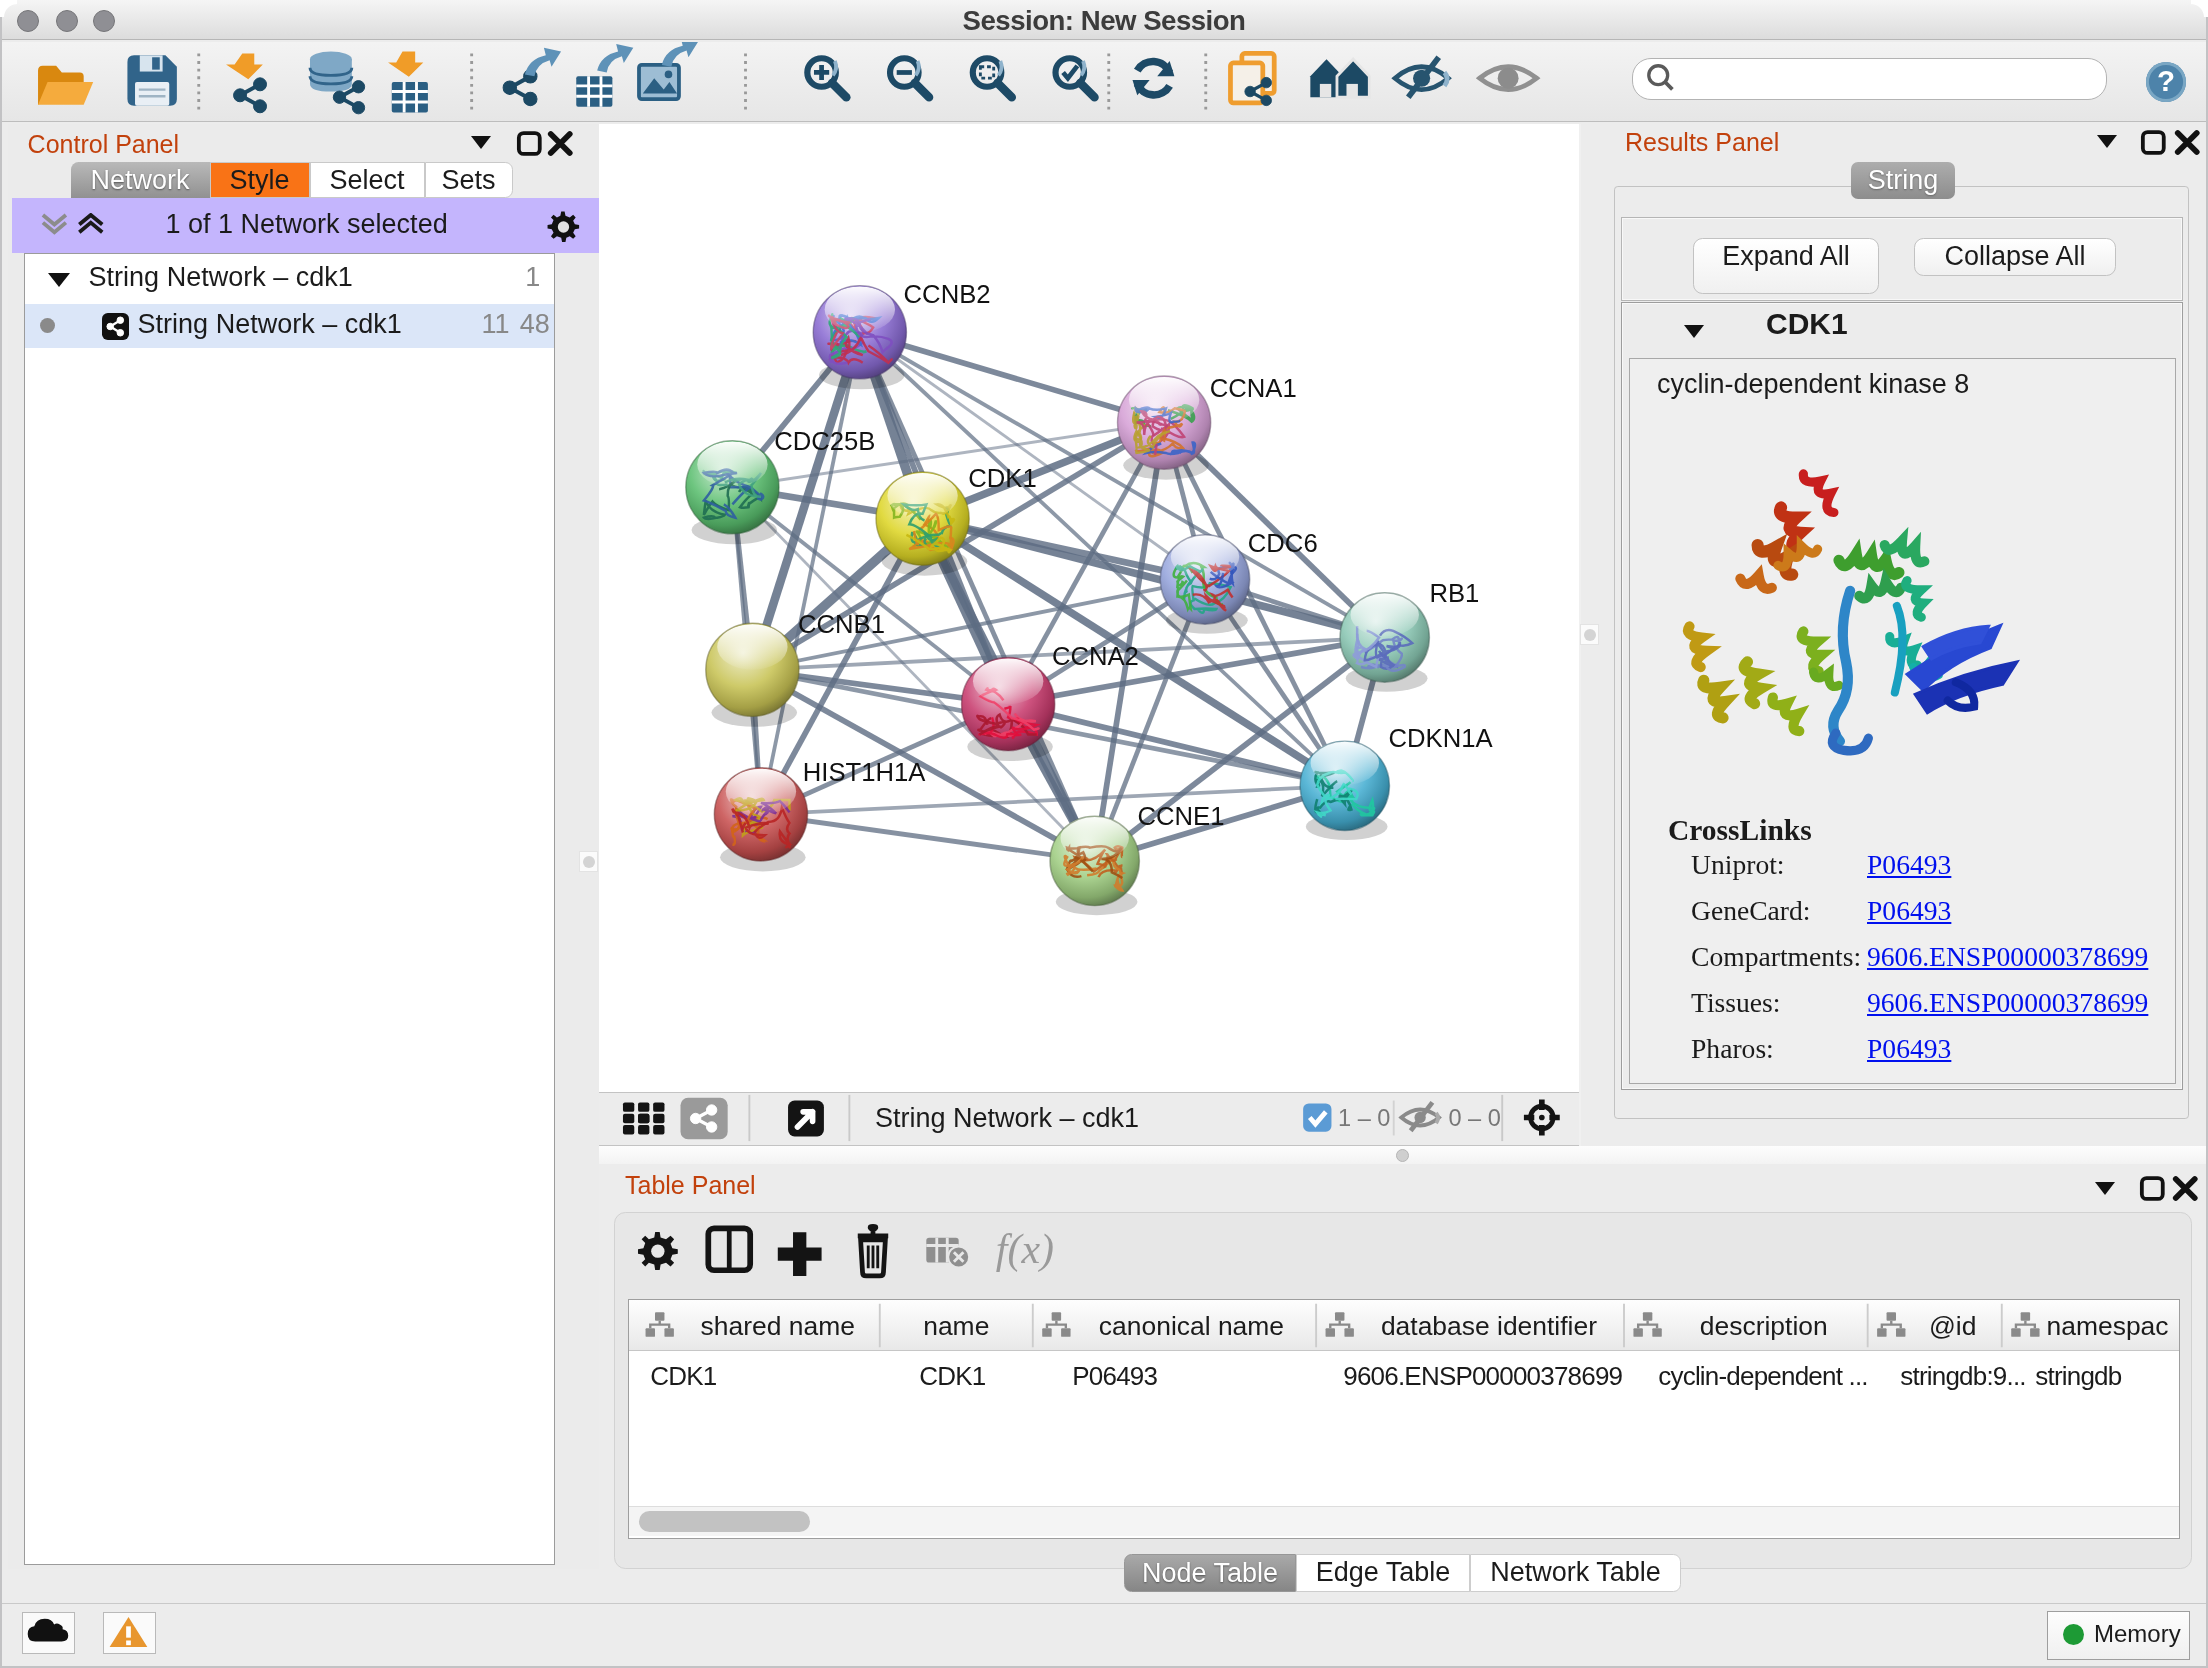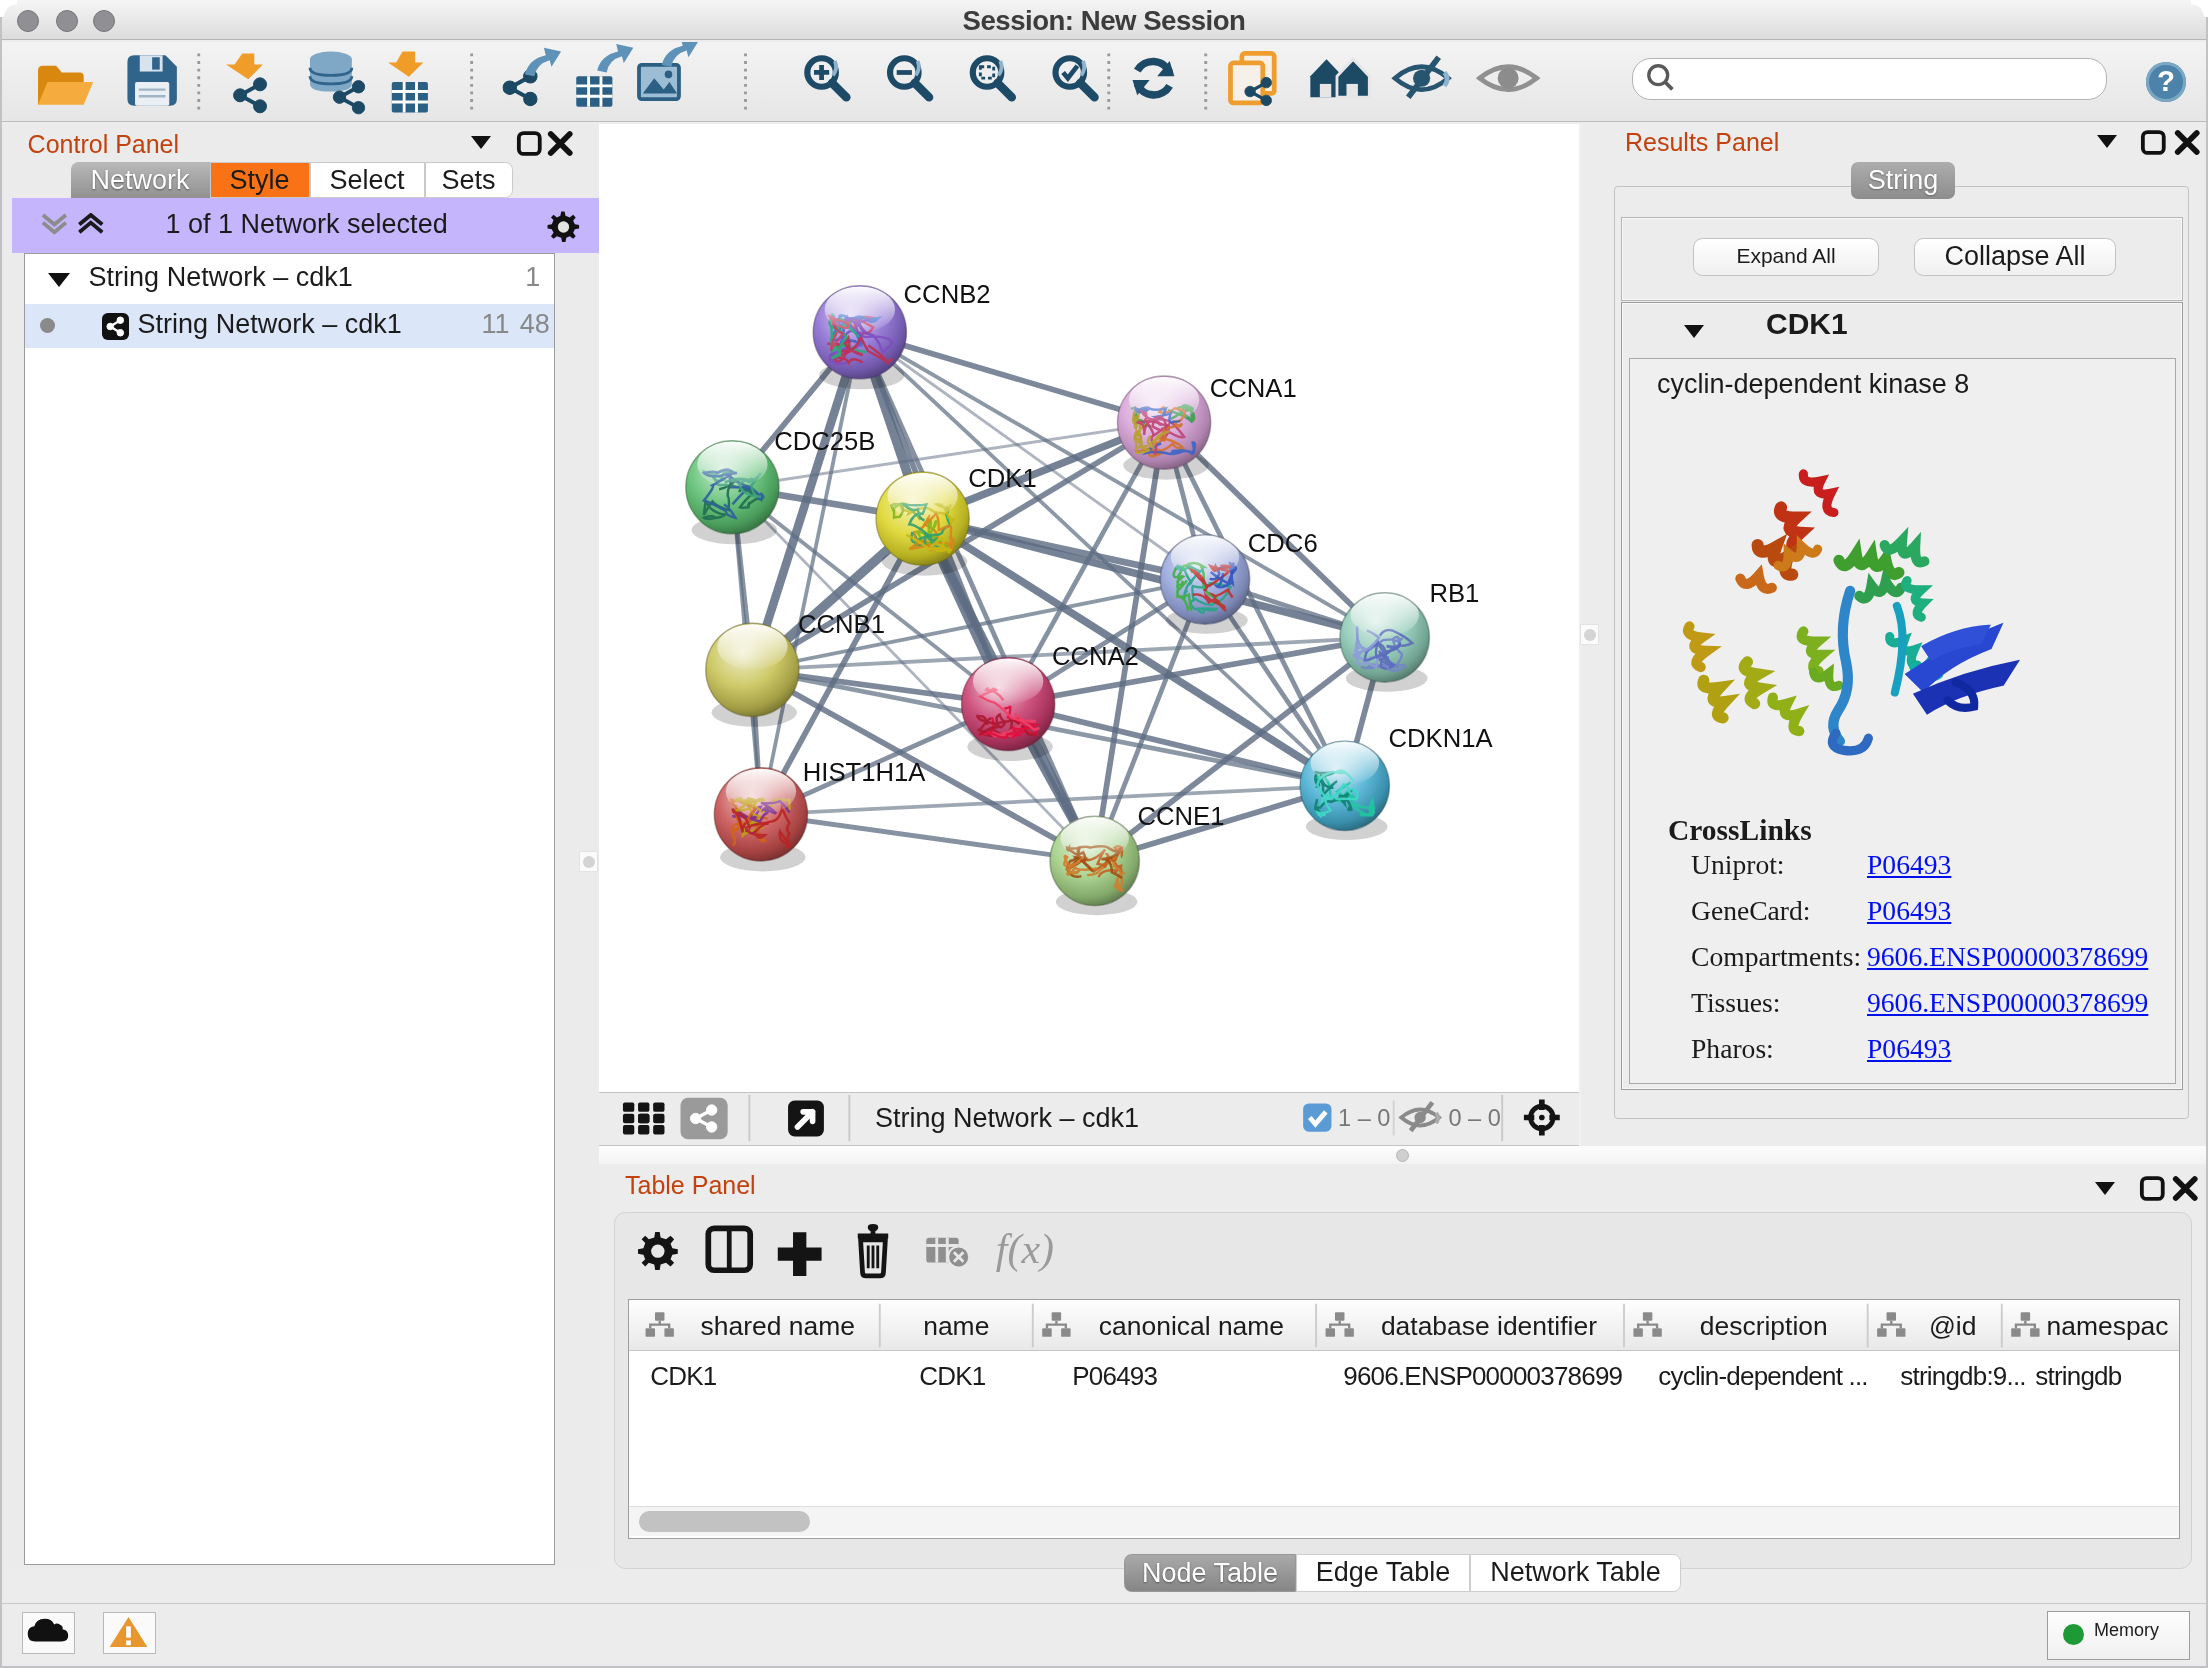"Expand All" div { font-size: 21px -> 27px; height: 38px -> 56px }
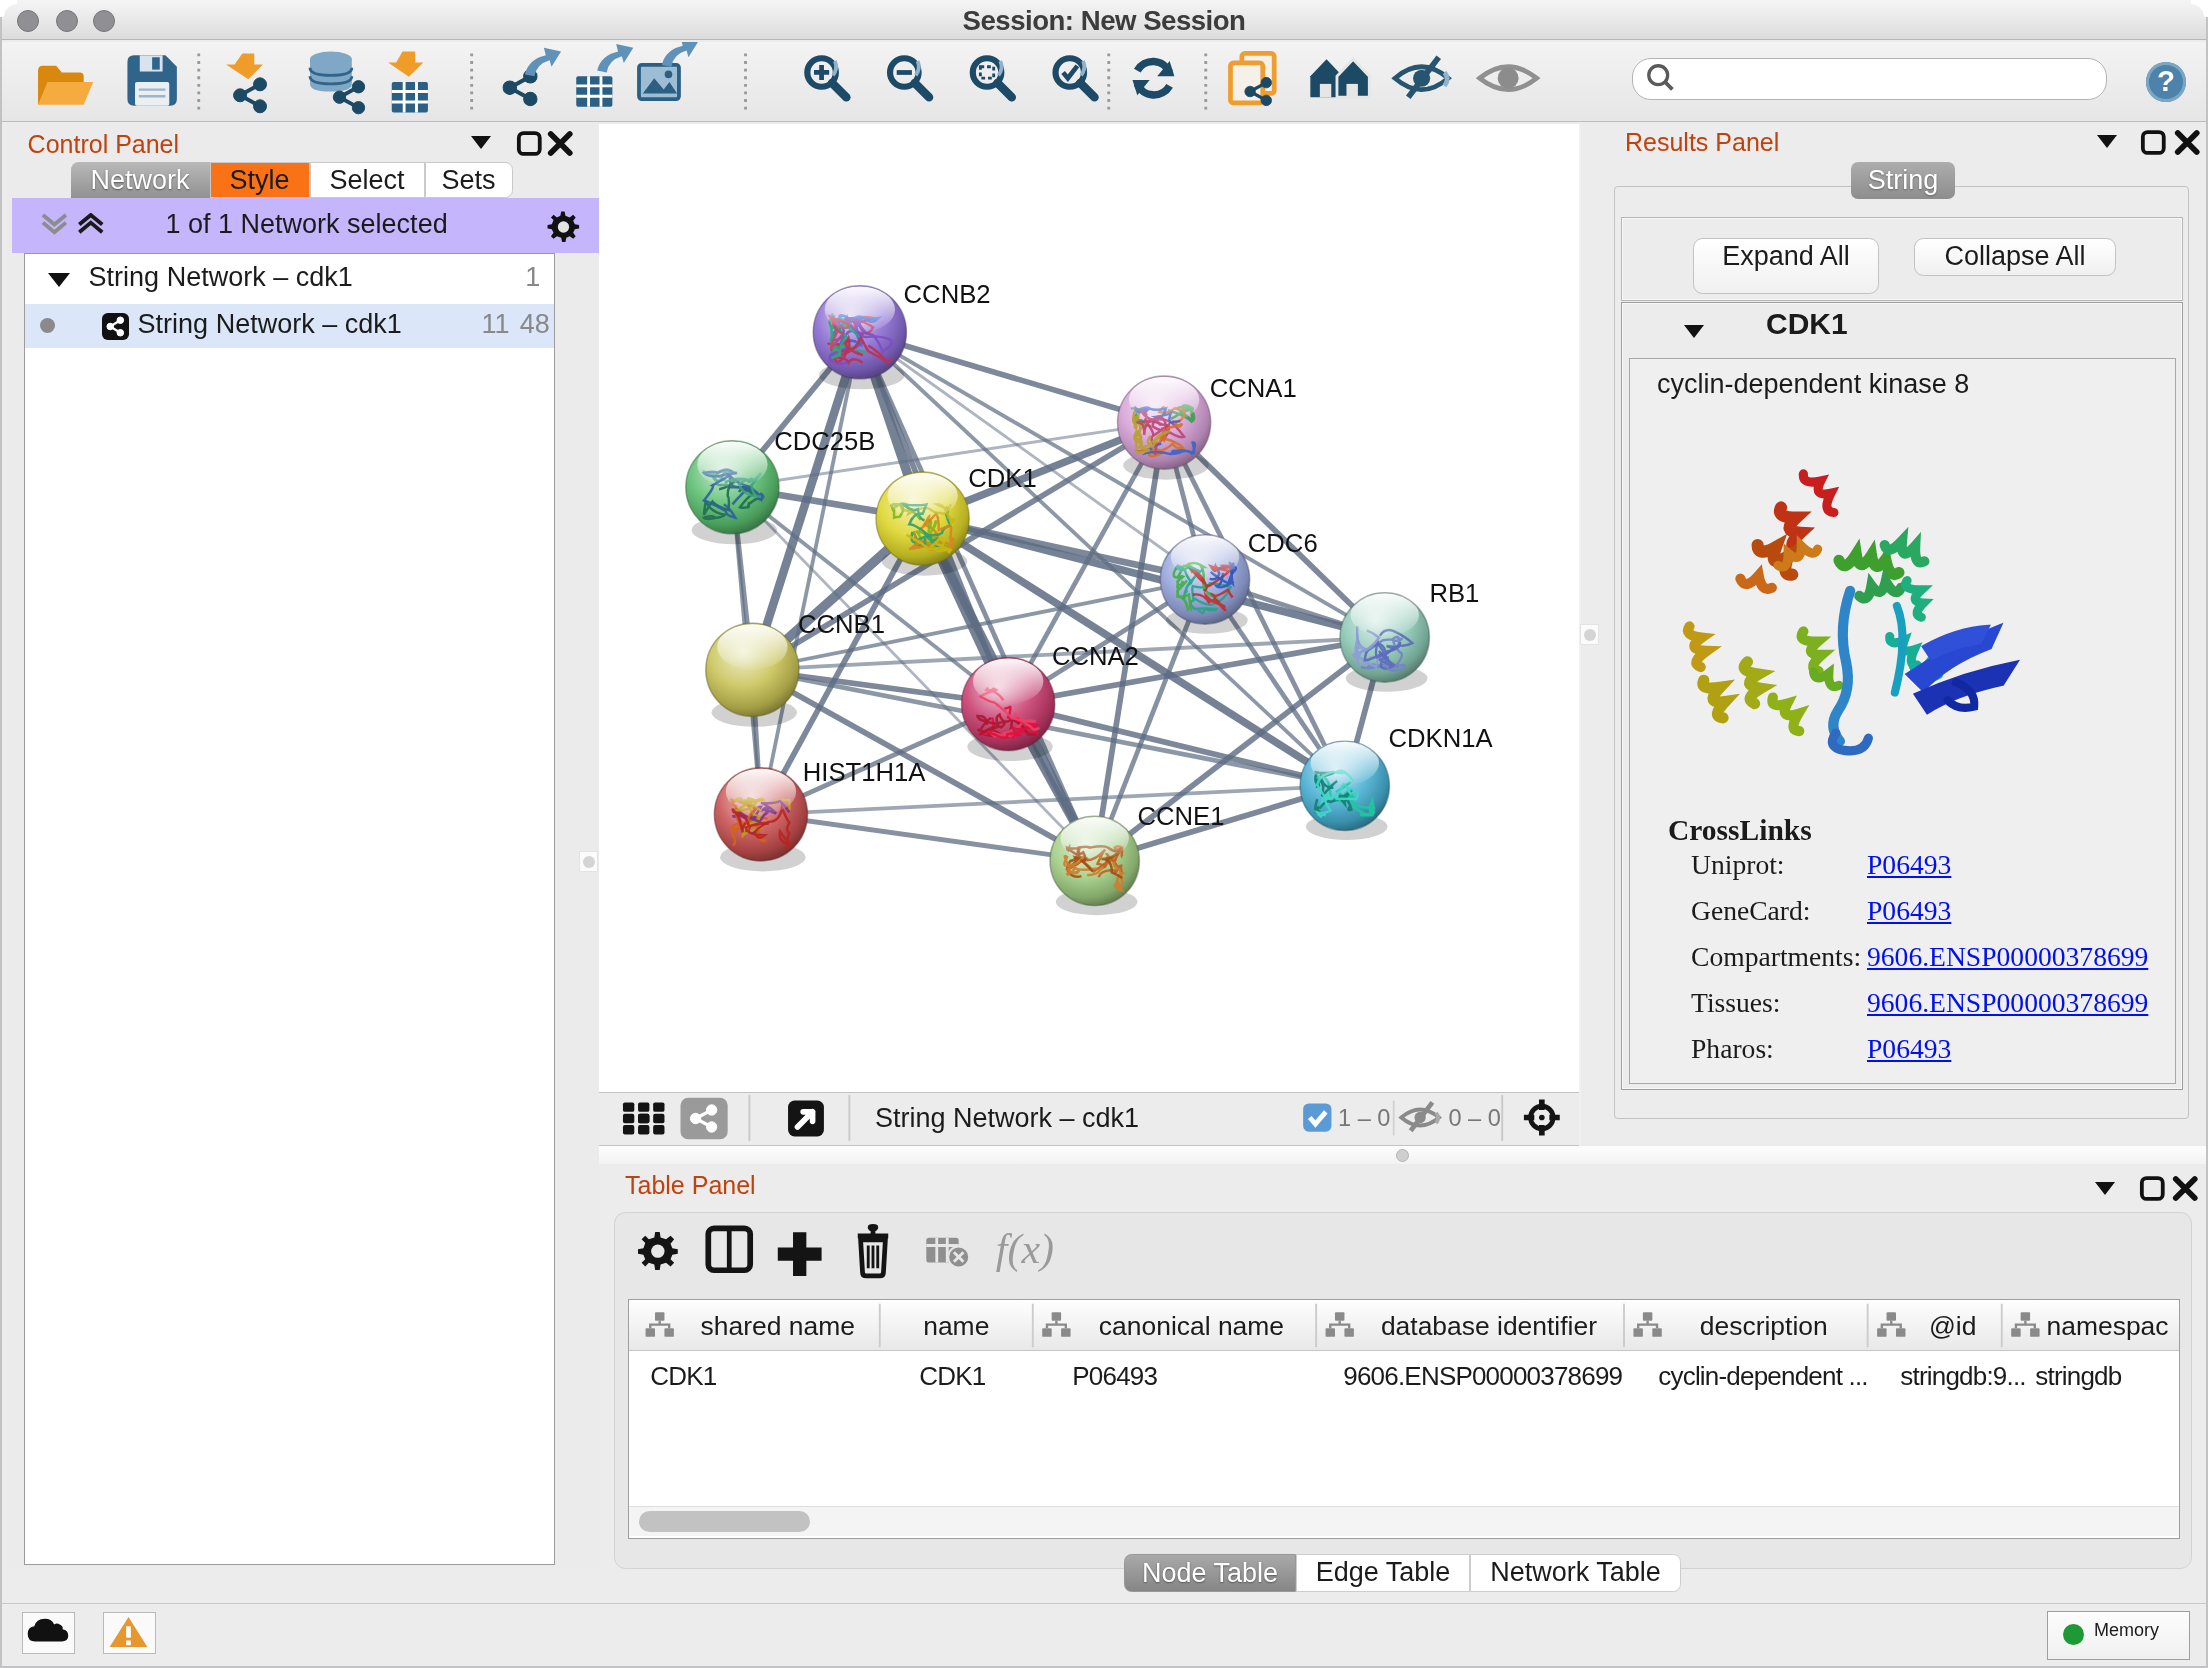"Memory" div { font-size: 18px -> 24px }
